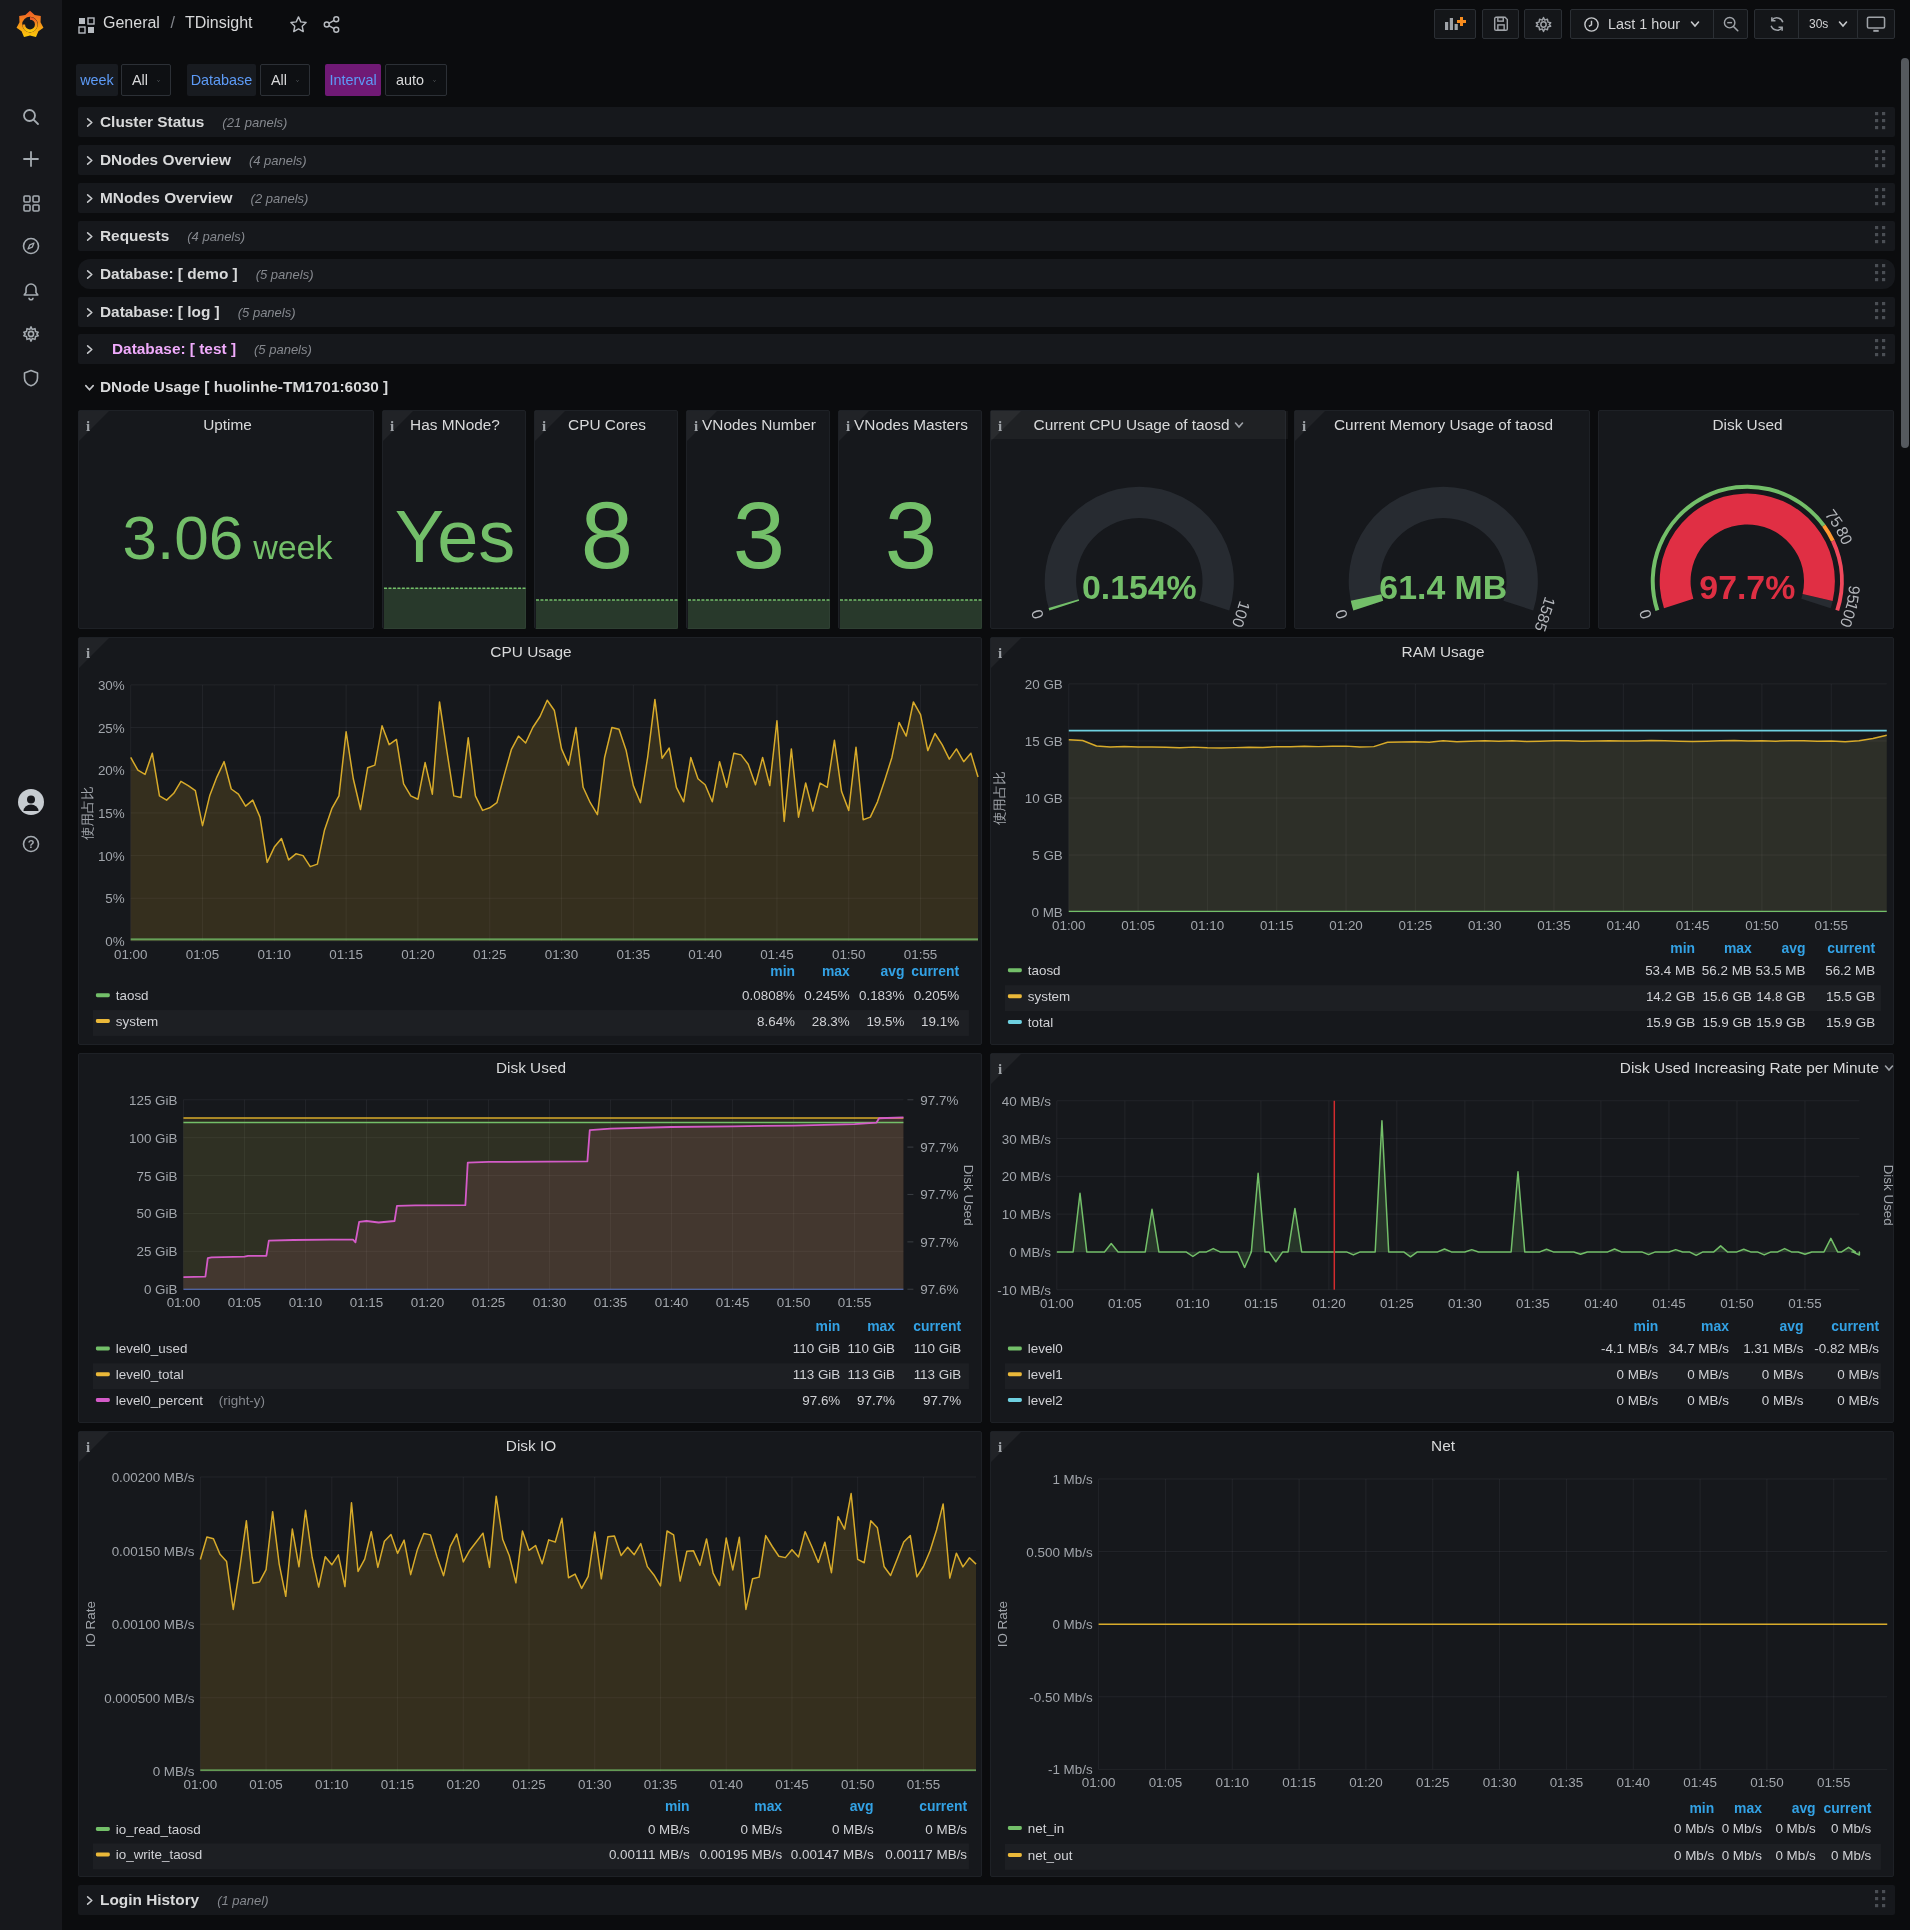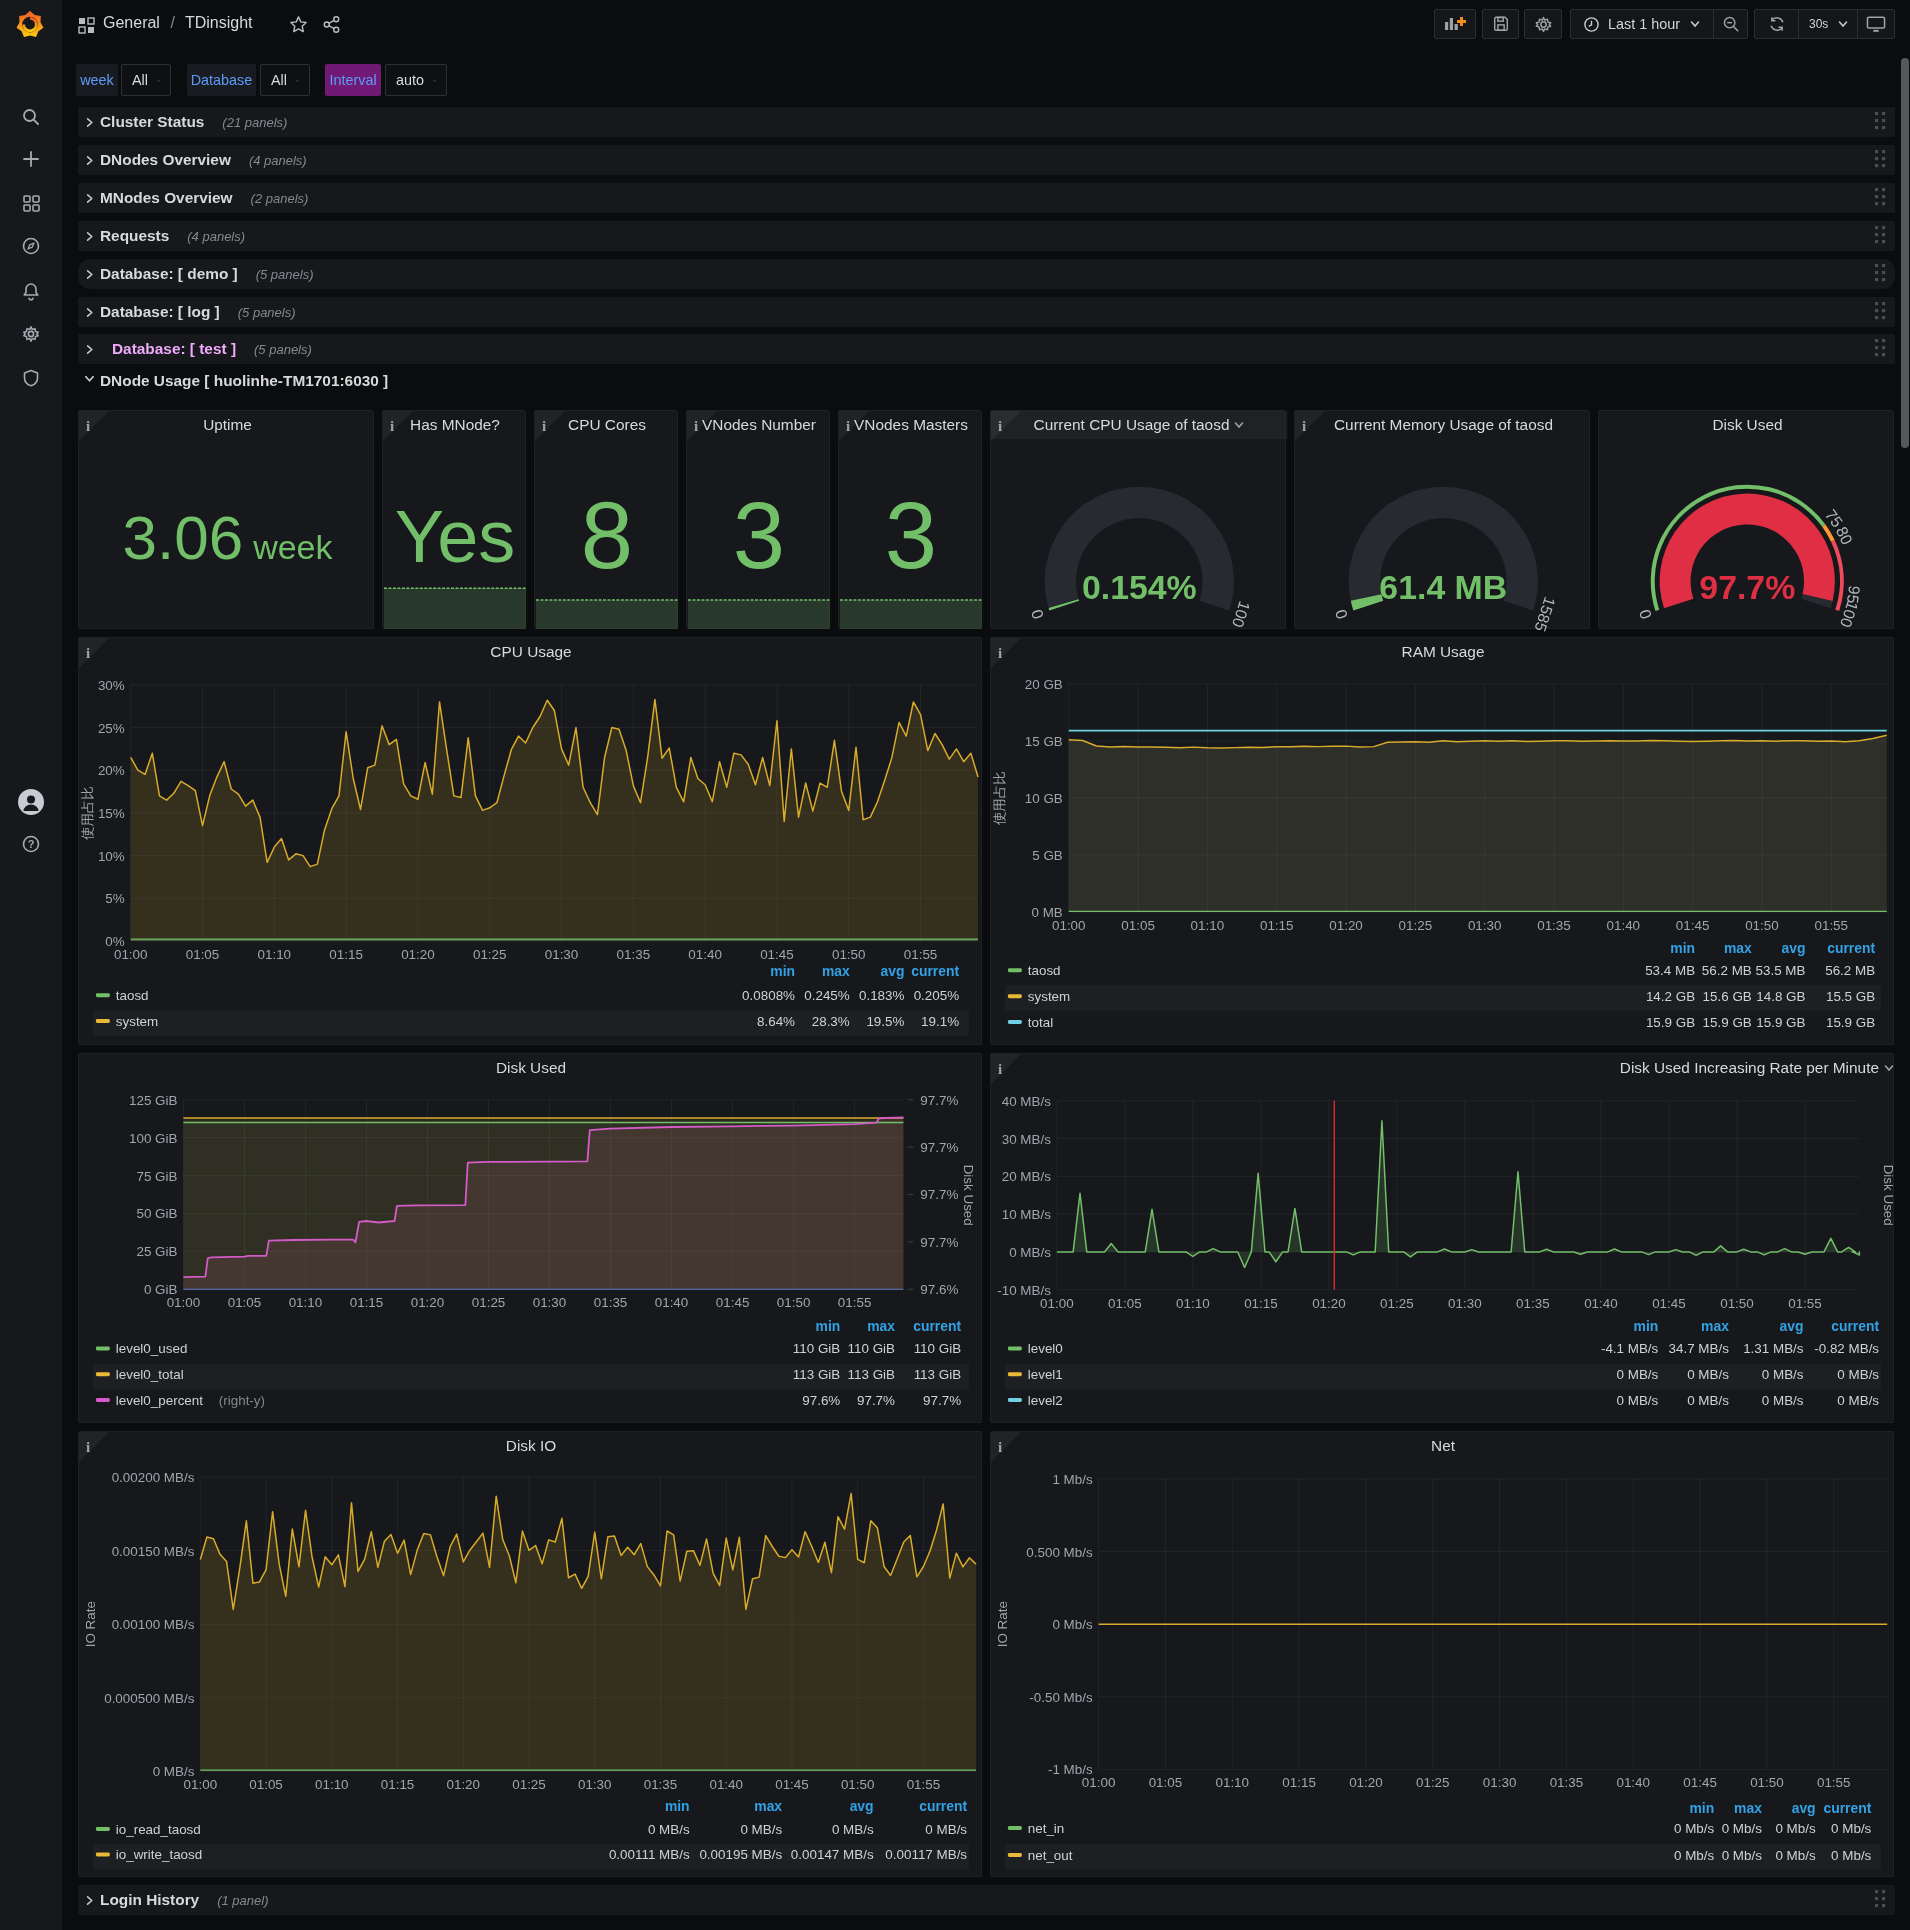"DNode Usage [ huolinhe-TM1701:6030 ]" div { align-items: none -> center }
